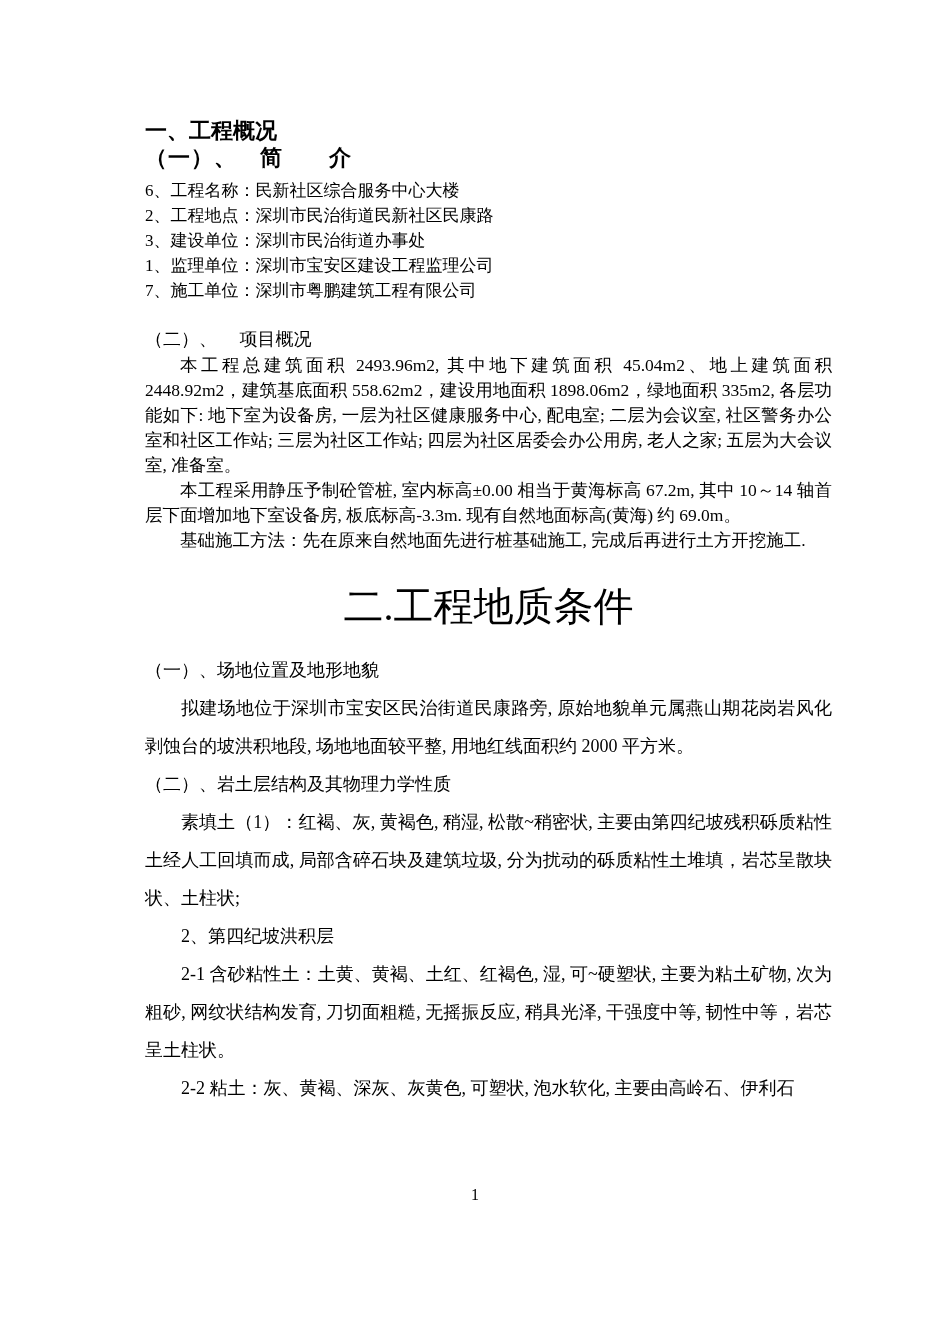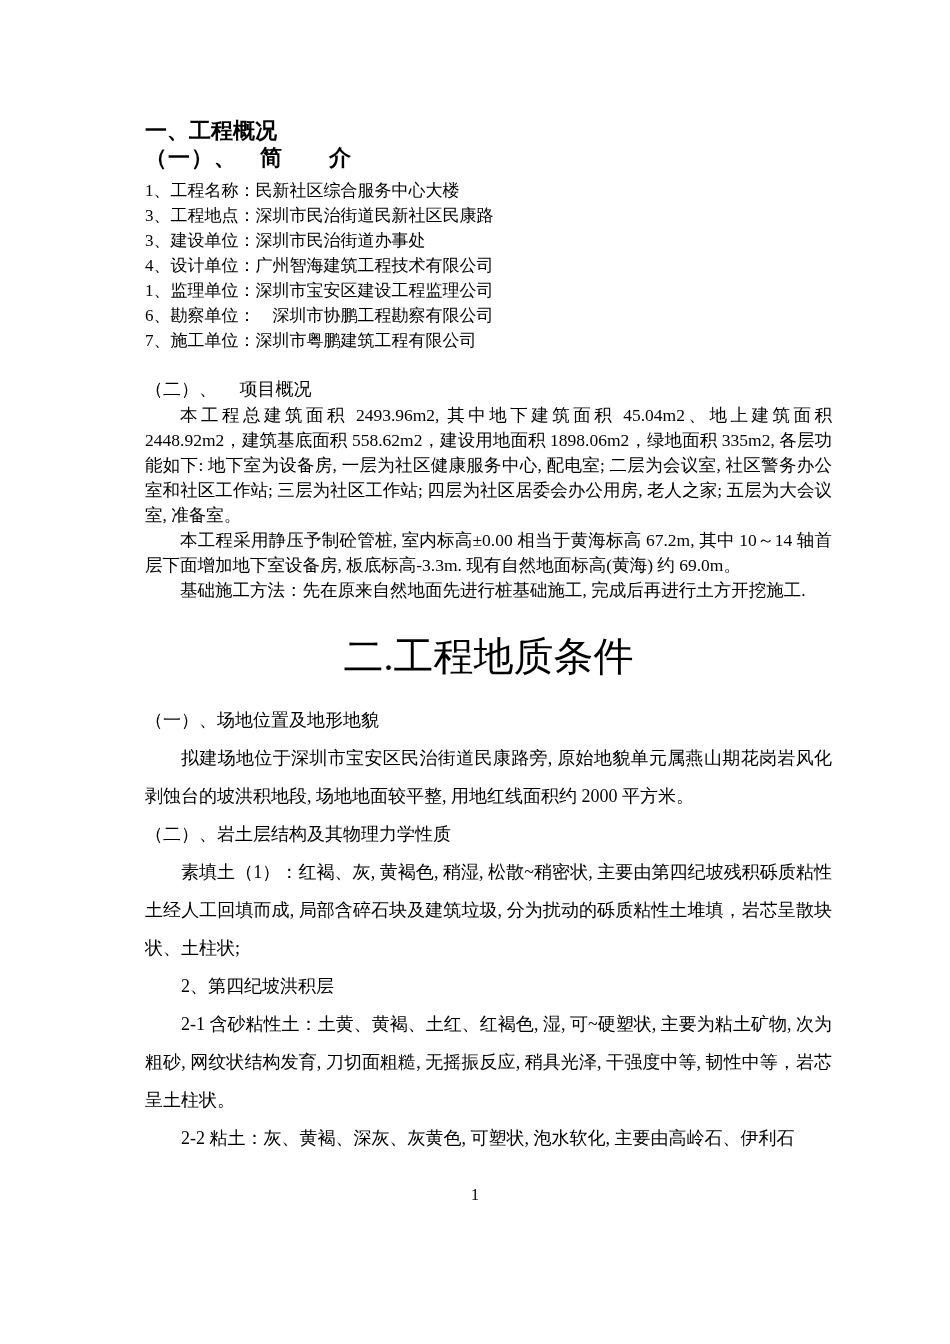"1、工程名称：民新社区综合服务中心大楼" p { text: 1 -> 6 }
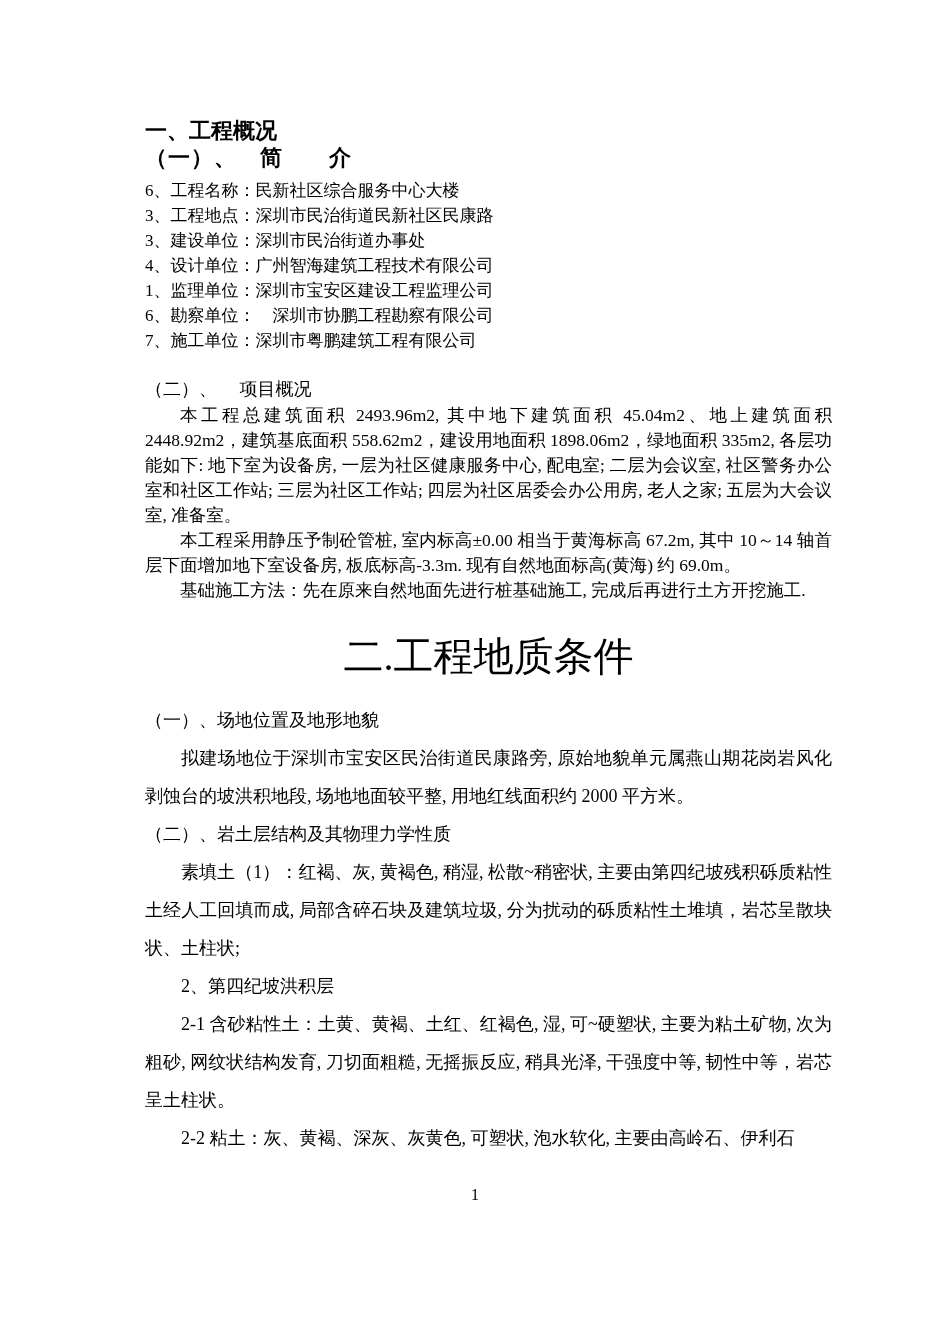"3、工程地点：深圳市民治街道民新社区民康路" p { text: 3 -> 2 }
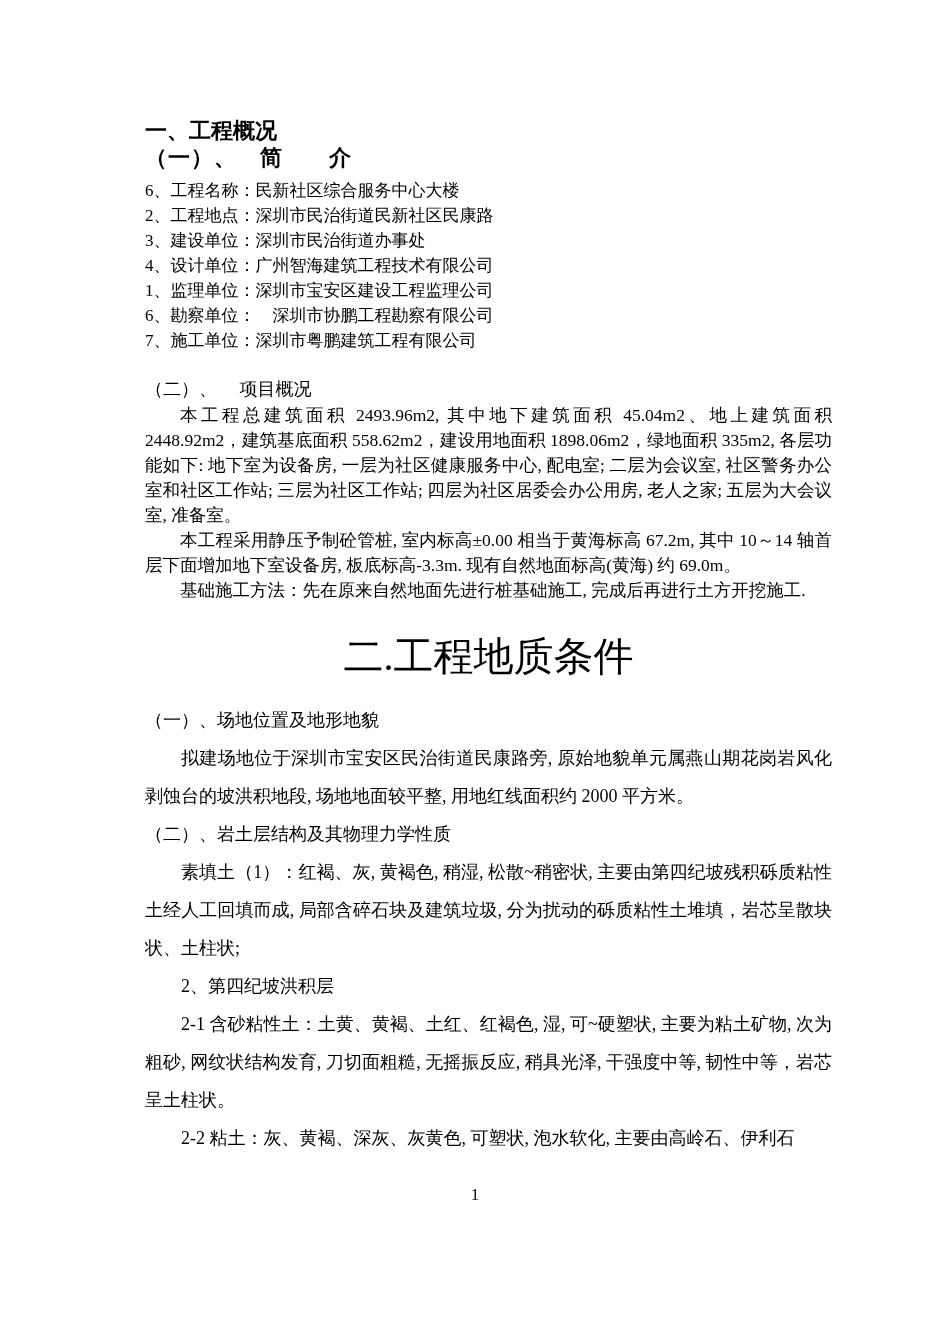"4、设计单位：广州智海建筑工程技术有限公司" p { html: <p>4、设计单位：广州智海建筑工程技术有限公司</p> -> none }
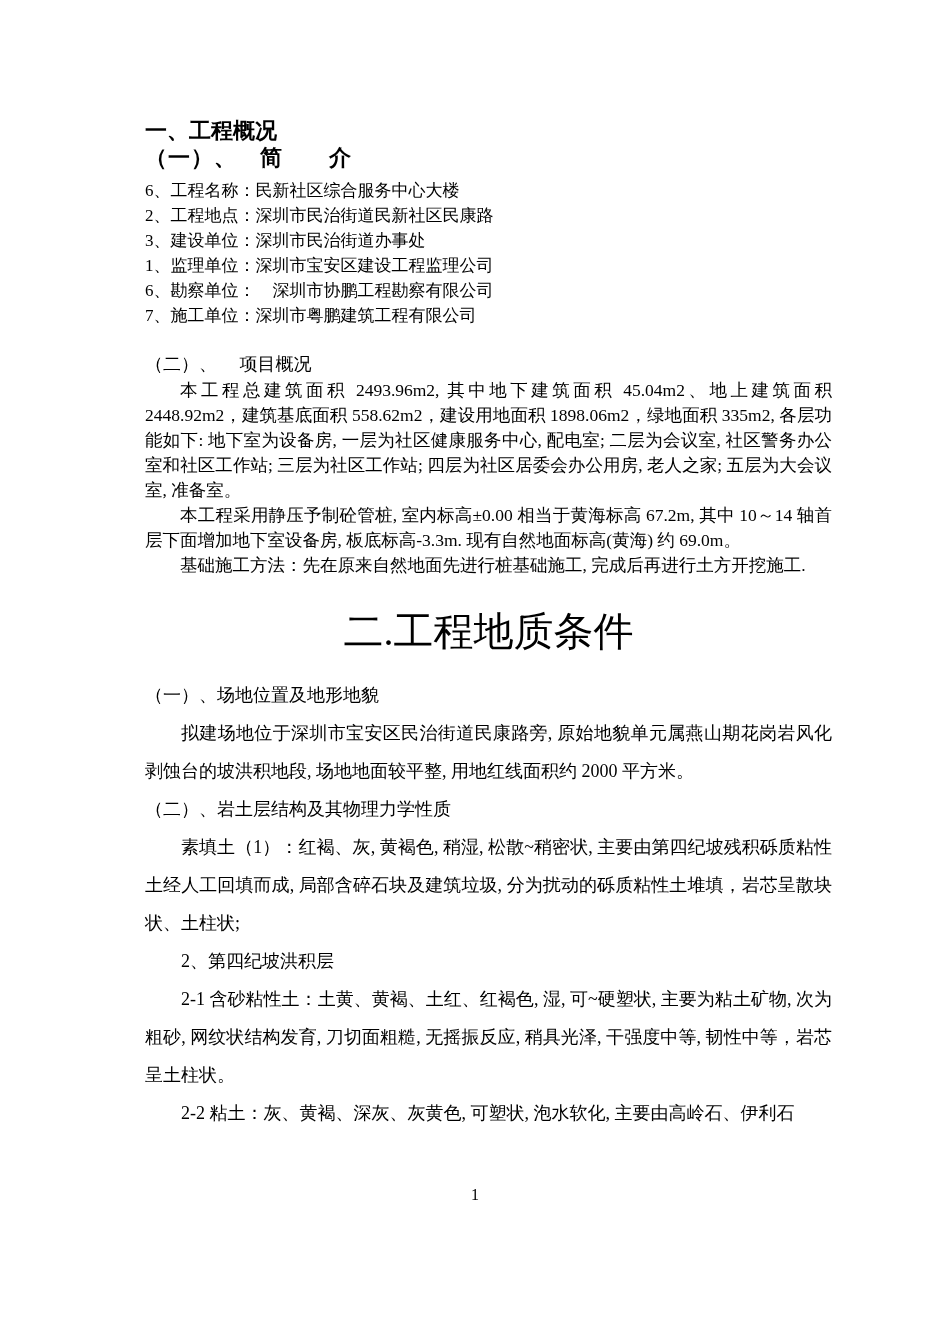"6、勘察单位： 深圳市协鹏工程勘察有限公司" p { html: <p>6、勘察单位： 深圳市协鹏工程勘察有限公司</p> -> none }
